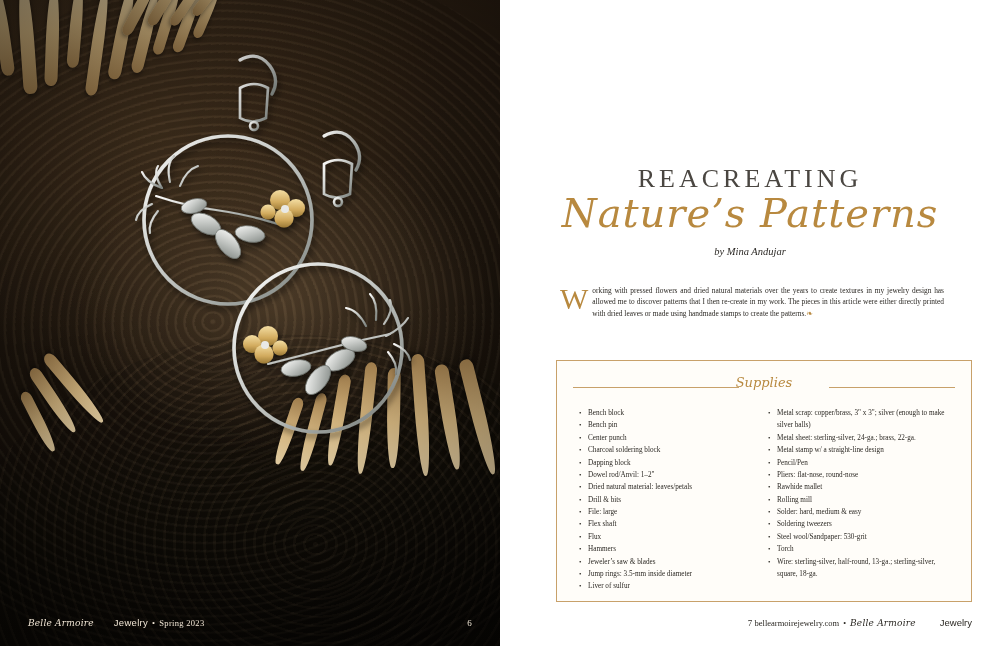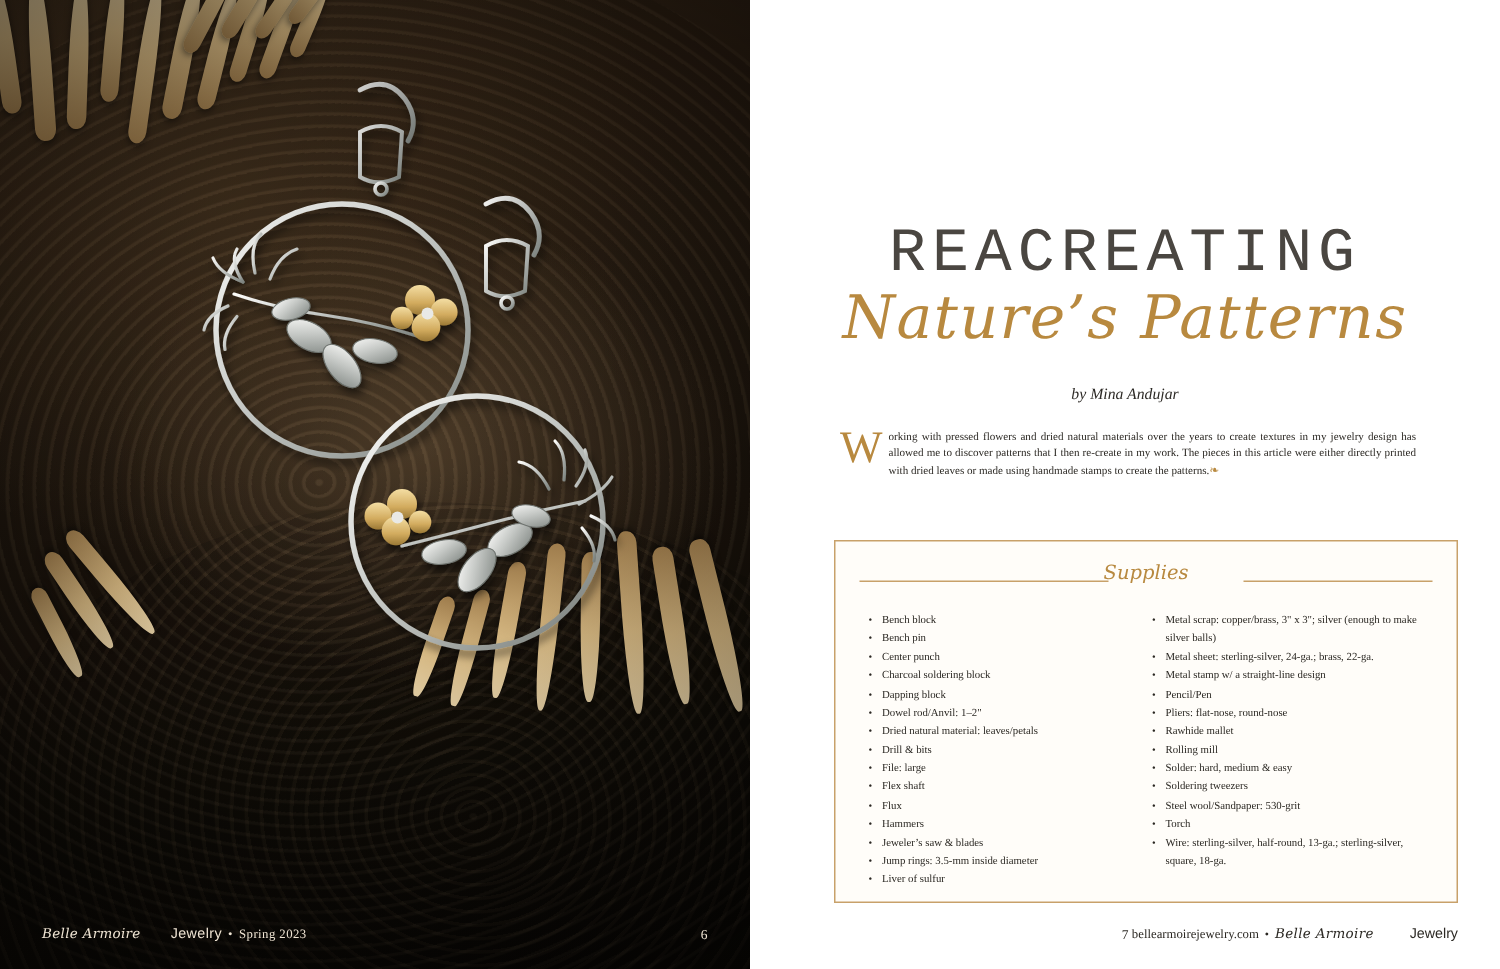"REACREATING" .title-main { font-family: Liberation Mono, monospace -> Liberation Serif, serif; font-size: 41px -> 26px; margin-top: none -> 16px }
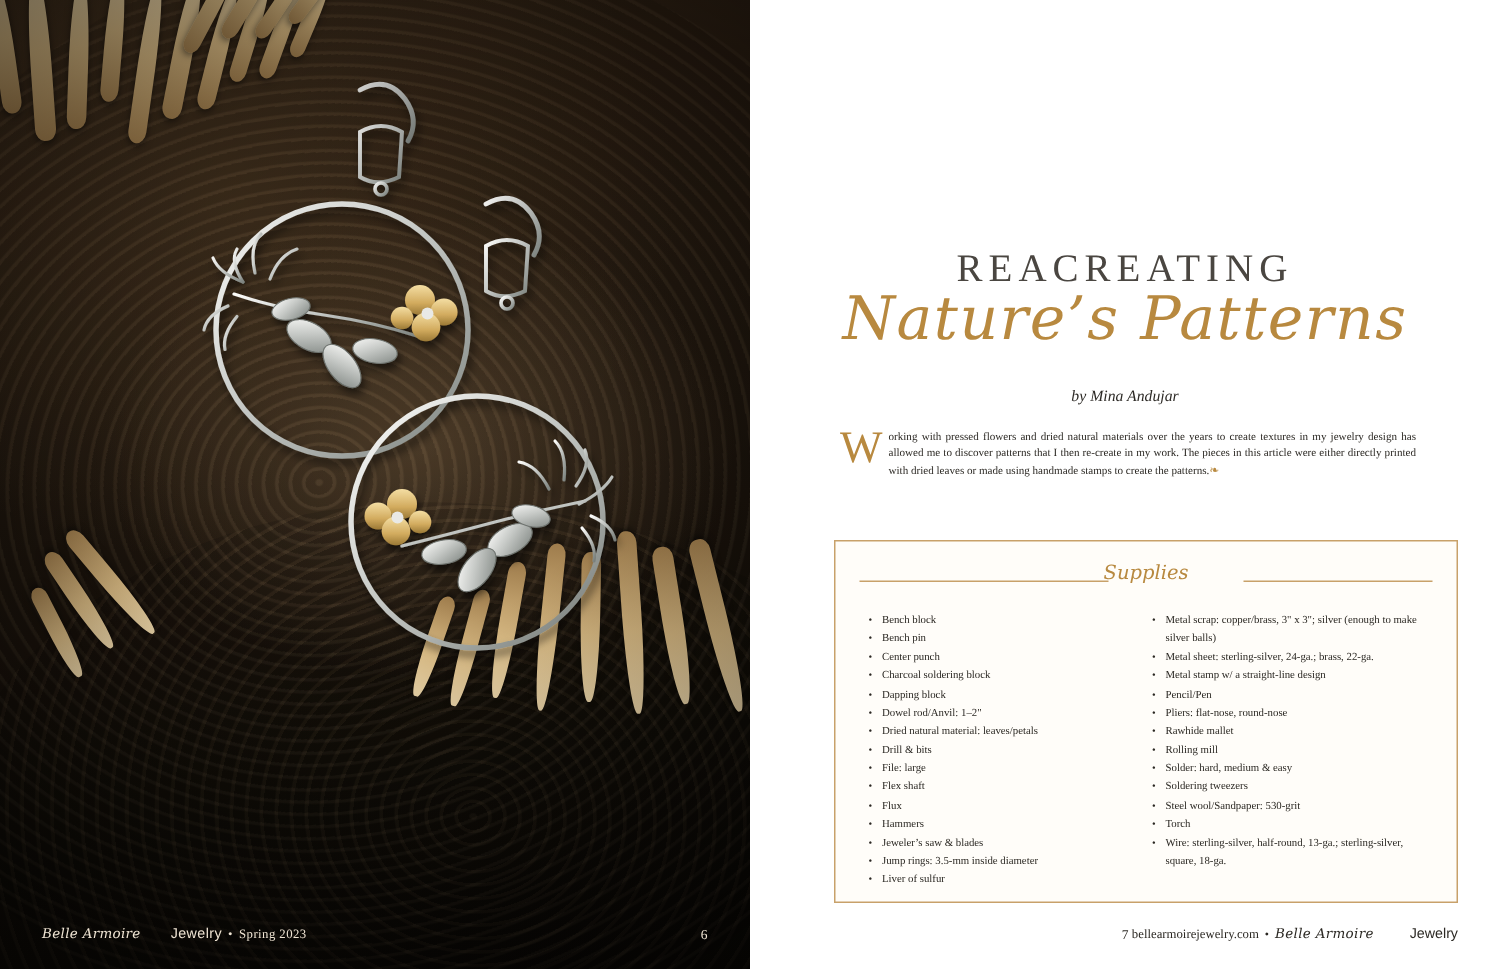"by Mina Andujar" .byline { margin-top: 25px -> 12px }
